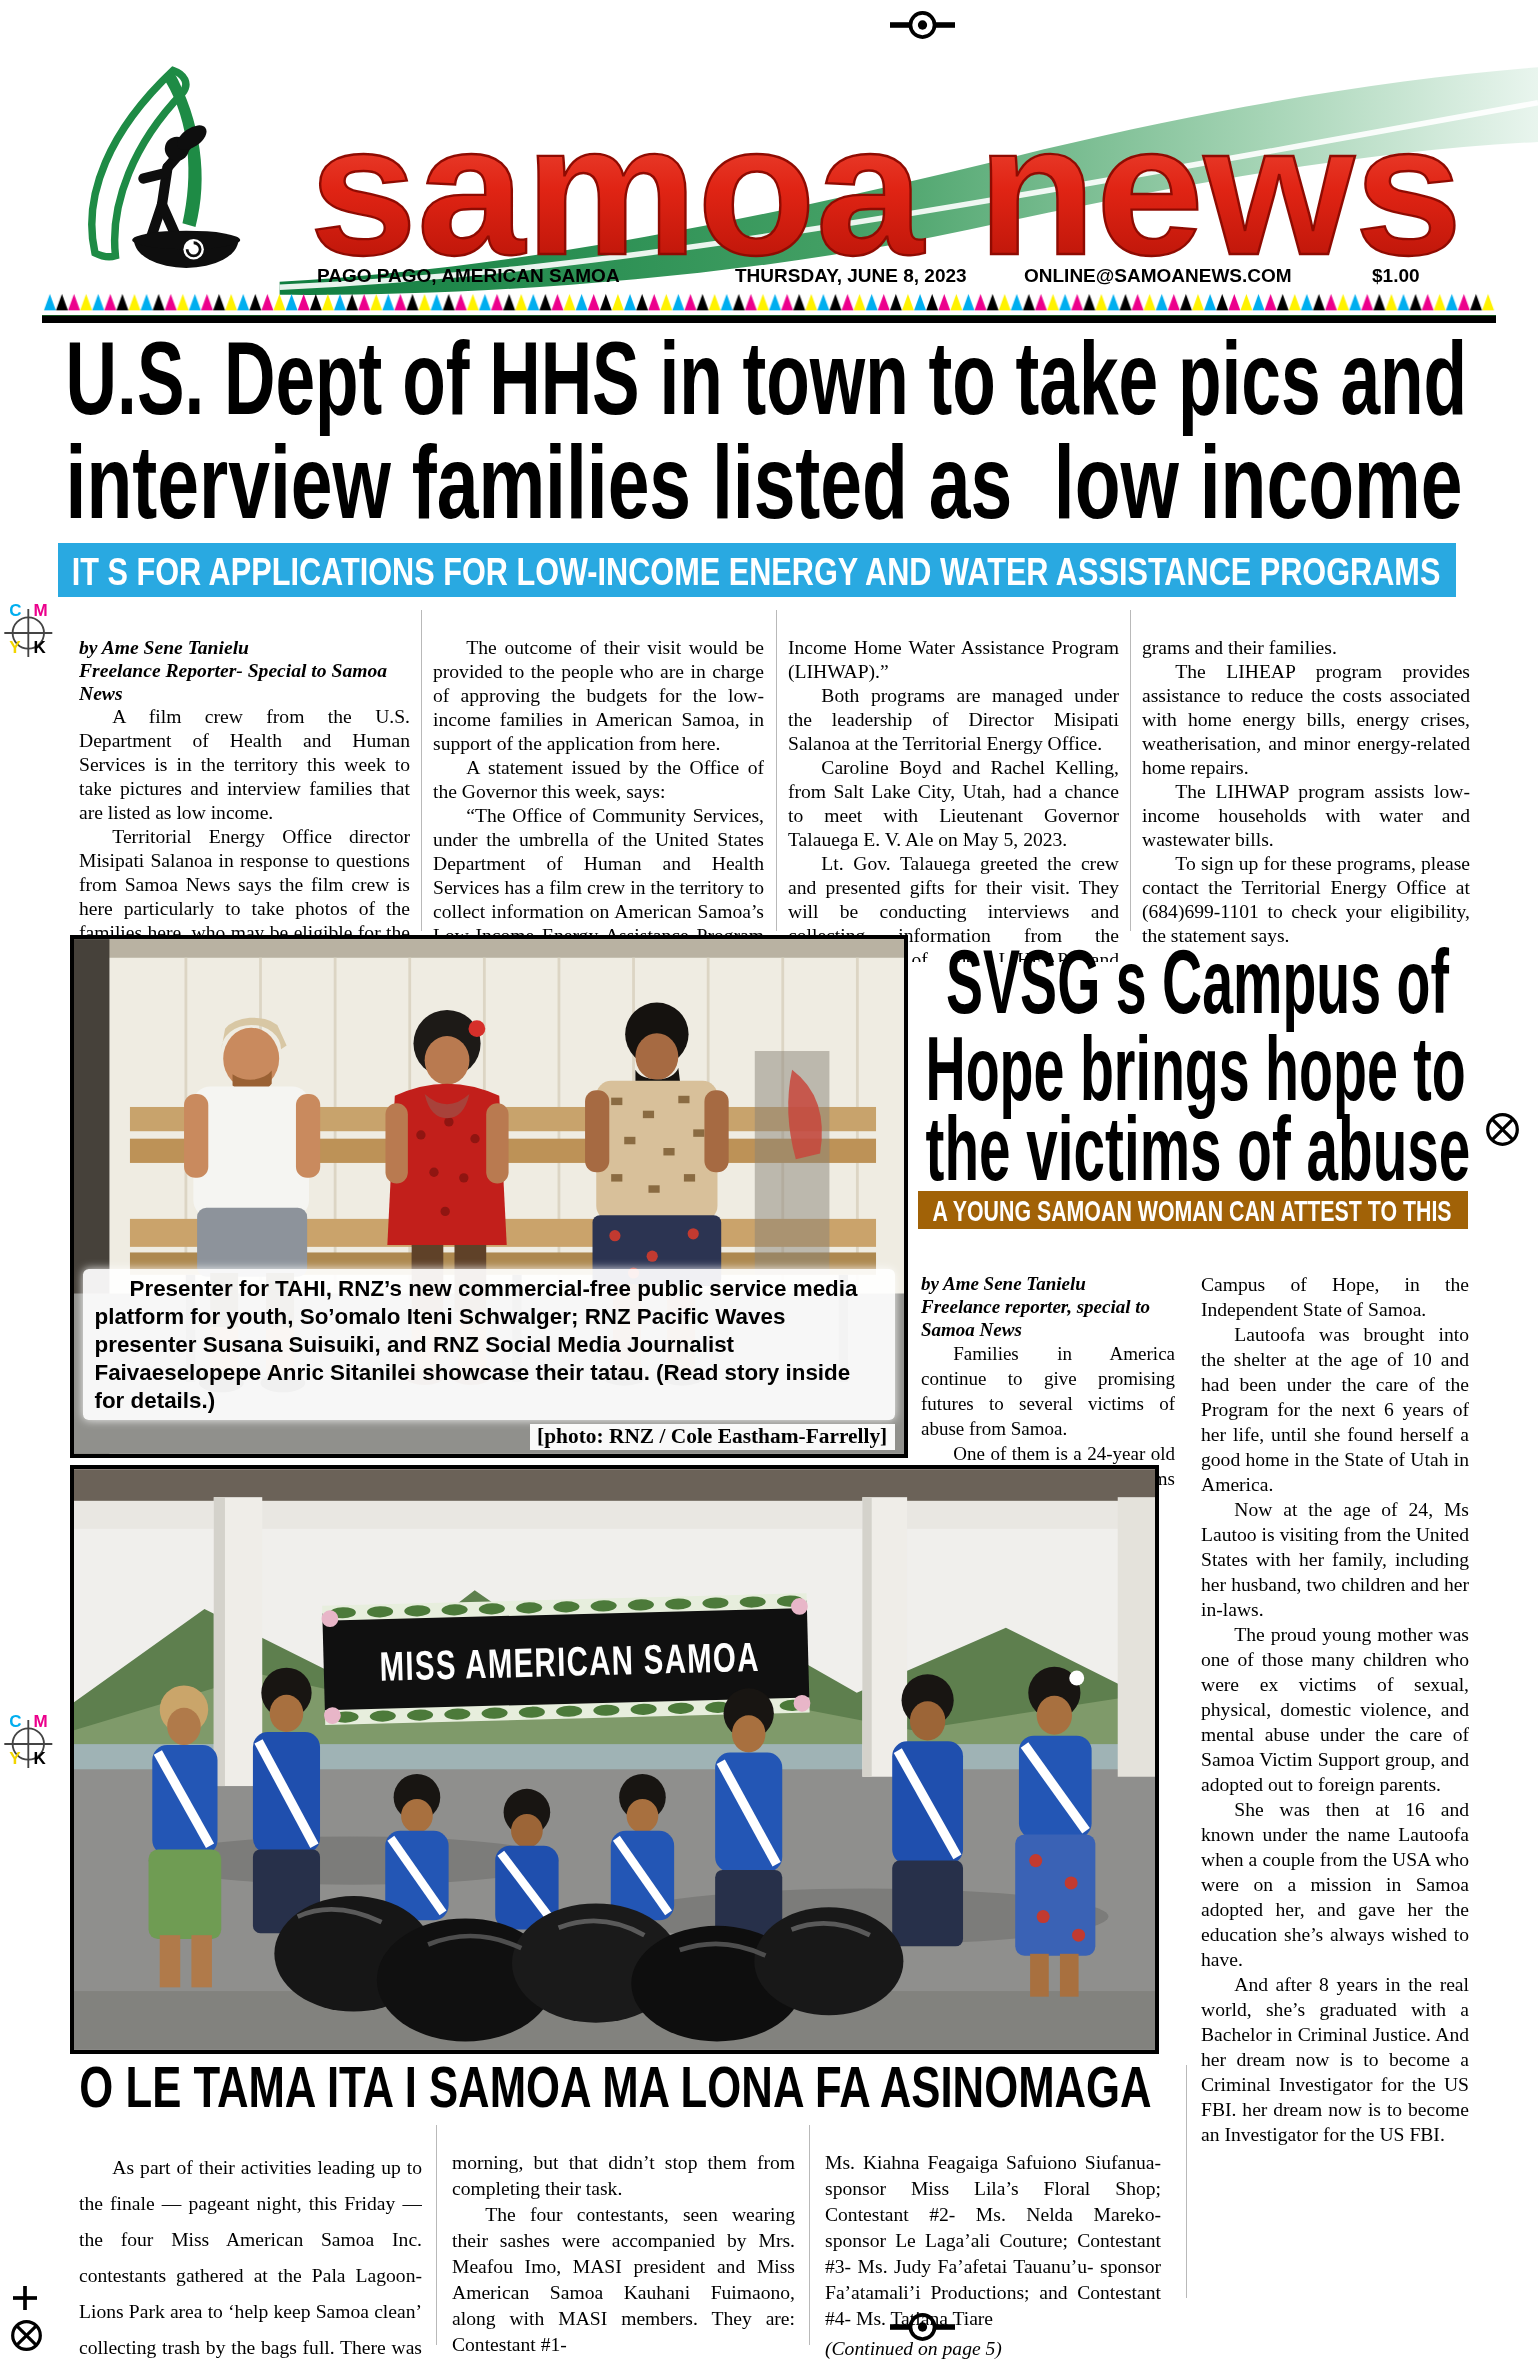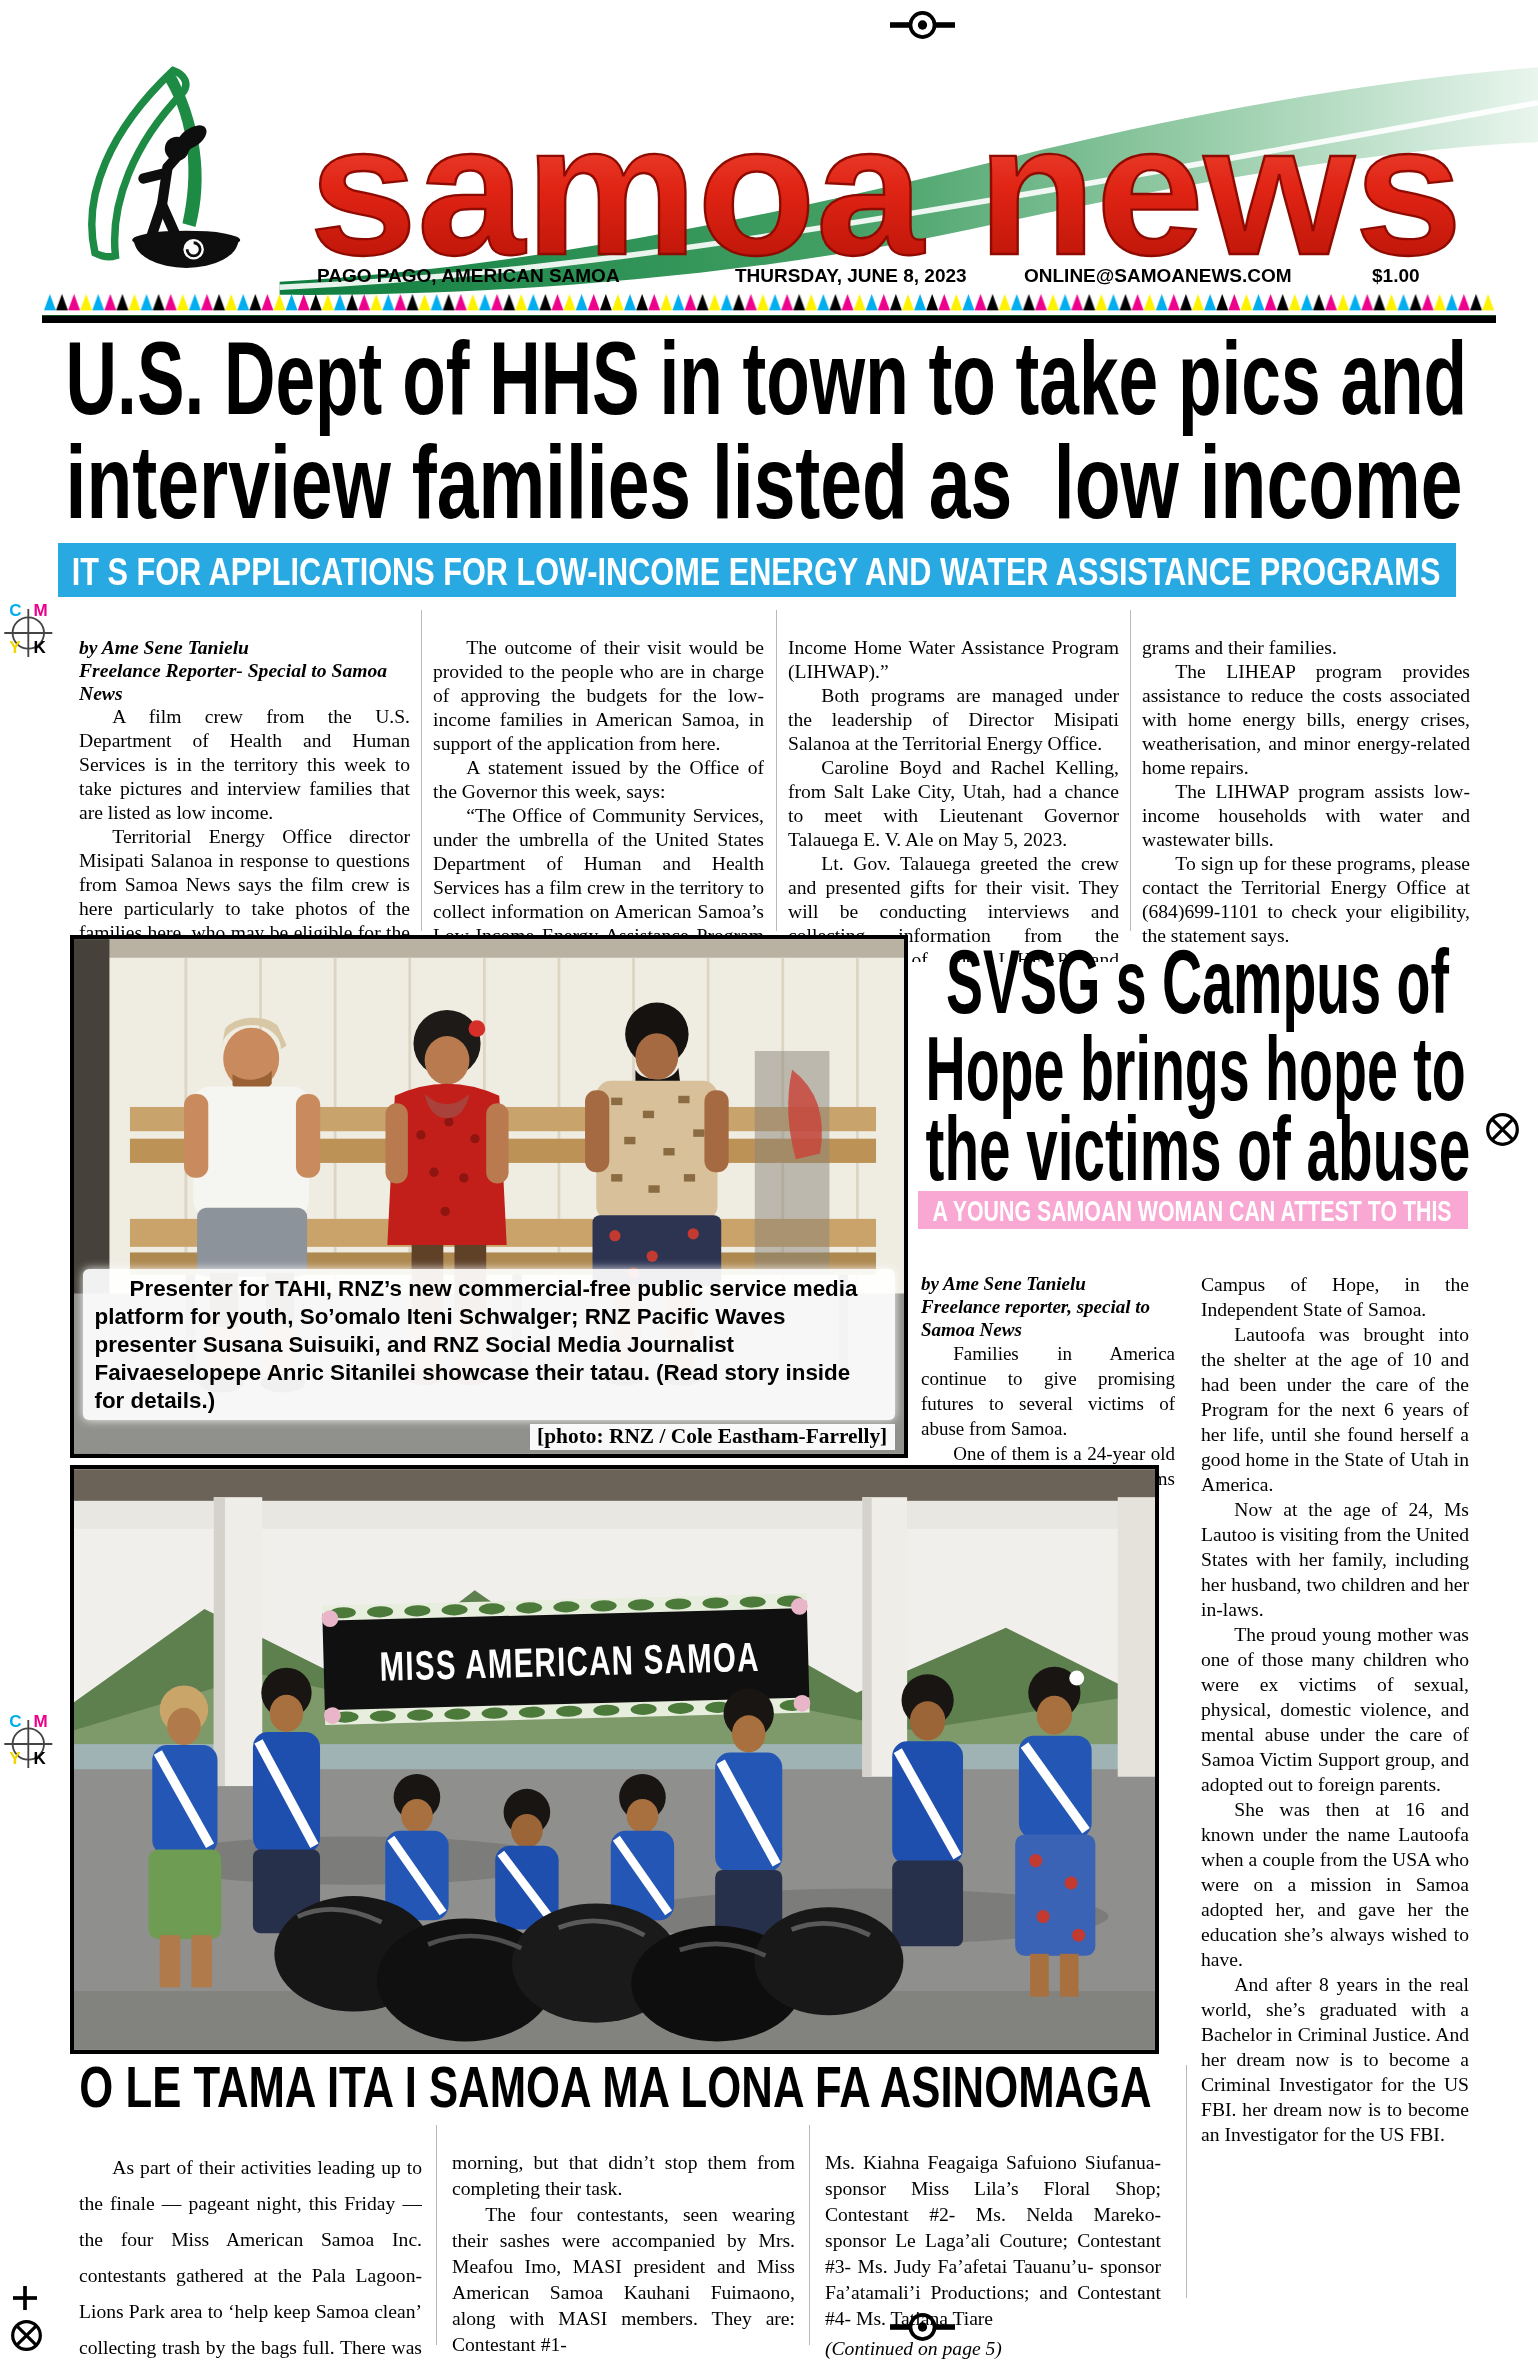"A YOUNG SAMOAN WOMAN CAN" .redbar { background: #f9a8d4 -> #a16207 }
